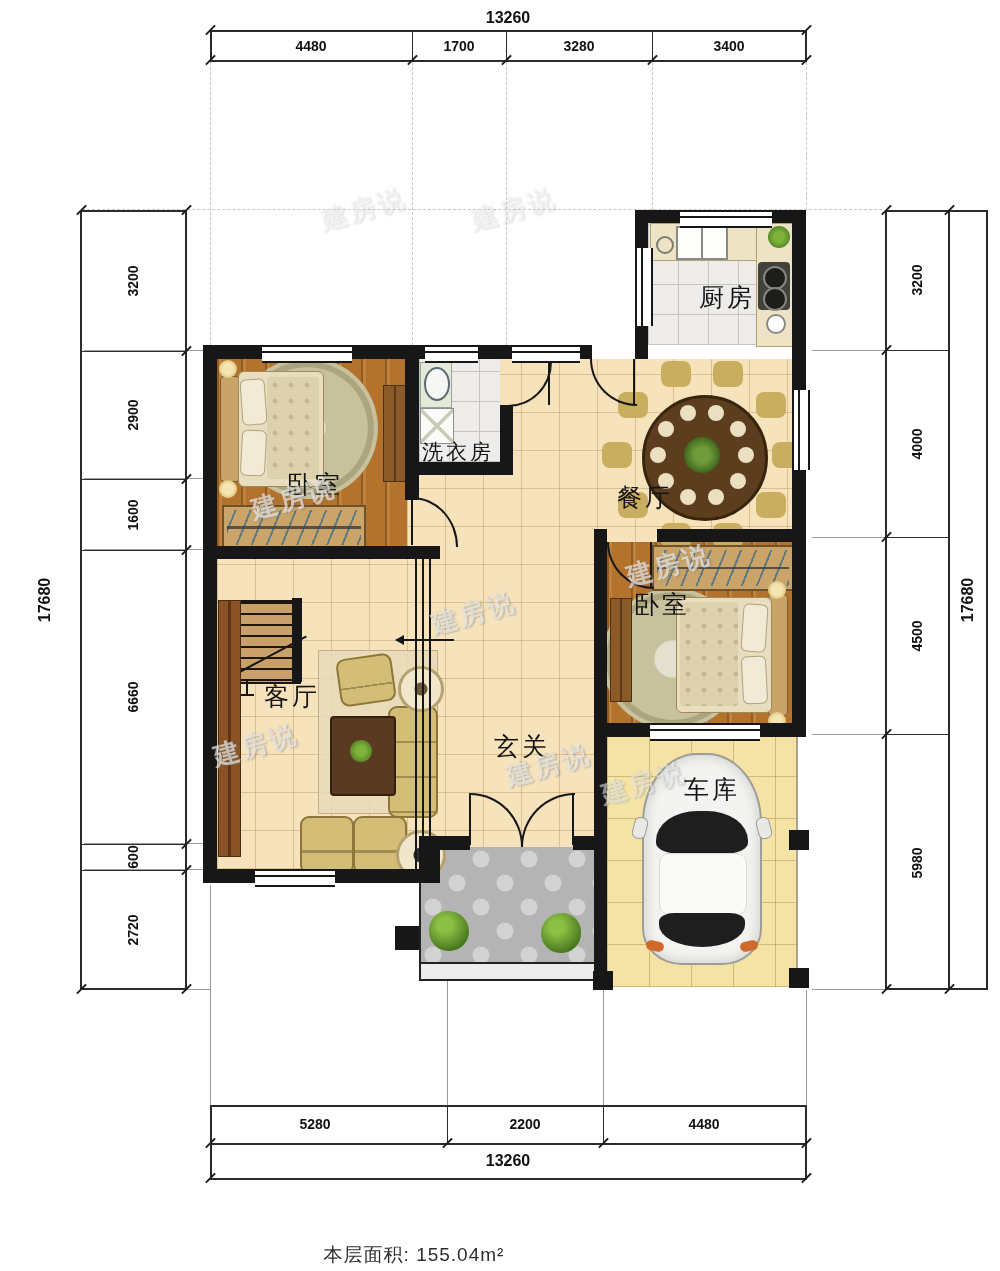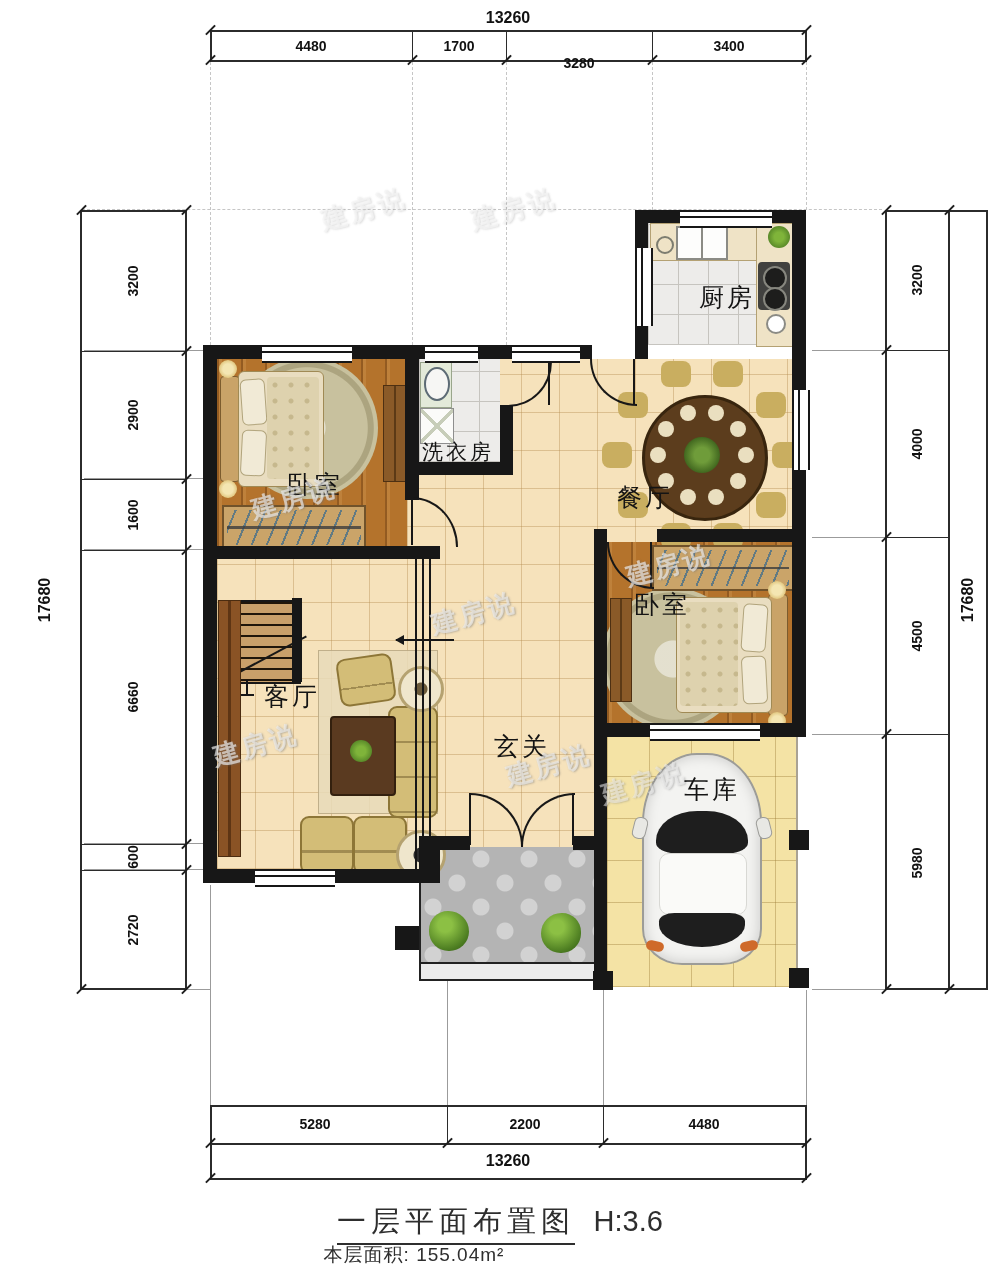"3280" b.dt { margin-top: 17px -> none }
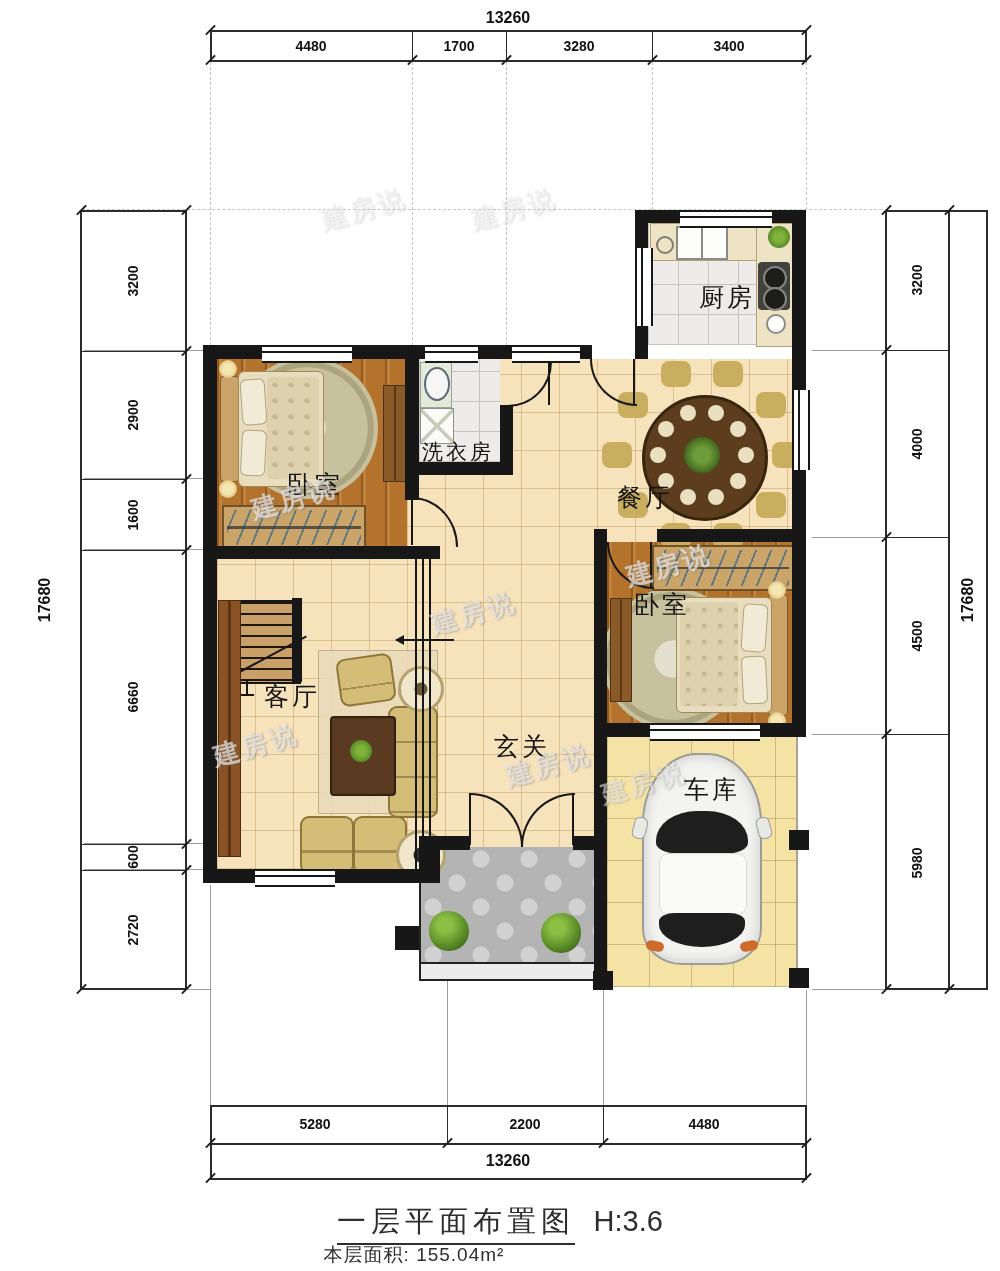"一层平面布置图 H:3.6" b { html: <b> <span>一层平面布置图</span> <span>H:3.6</span> </b> -> none }
